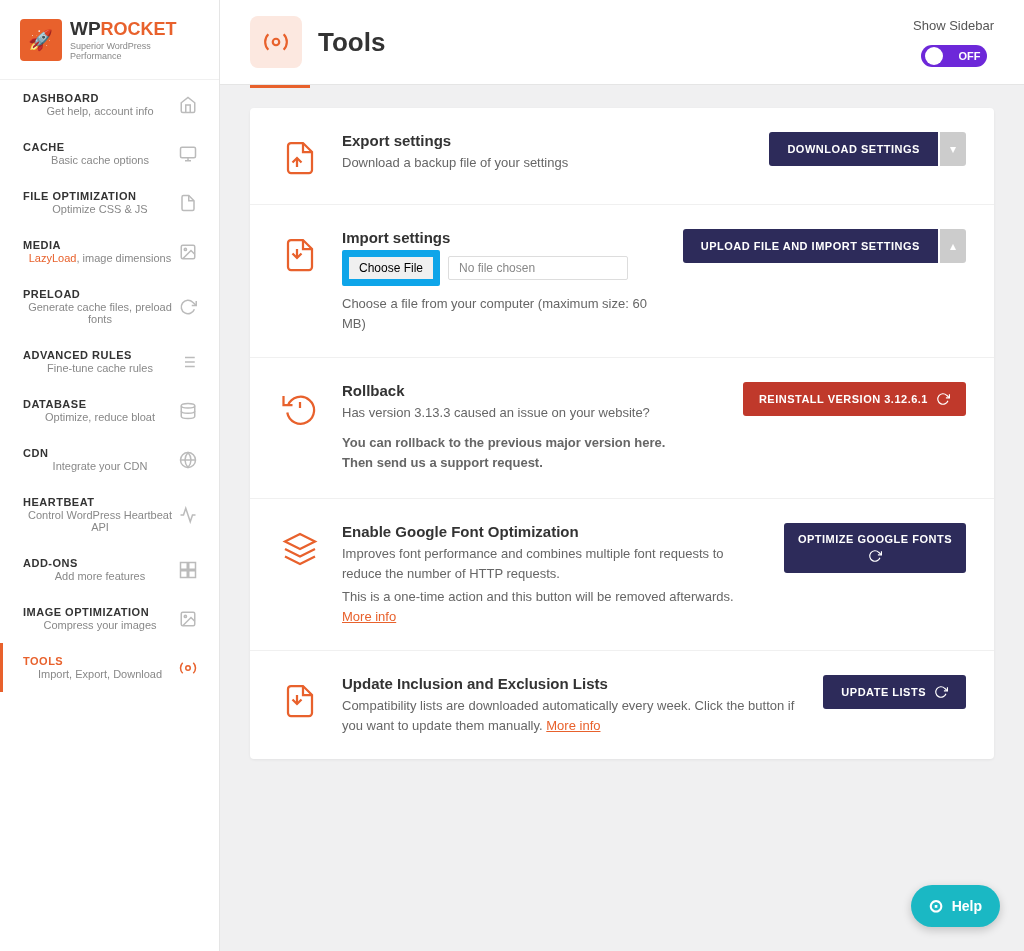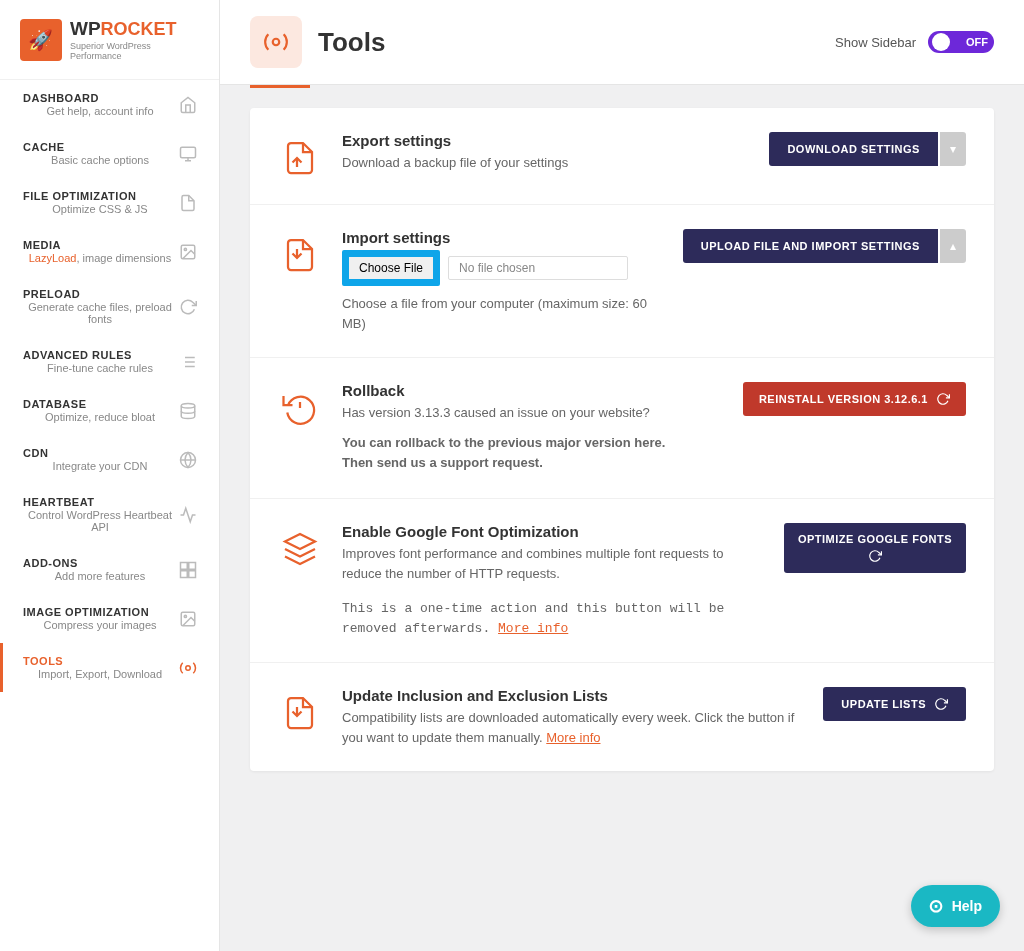"Show Sidebar" .header-right { flex-direction: none -> column }
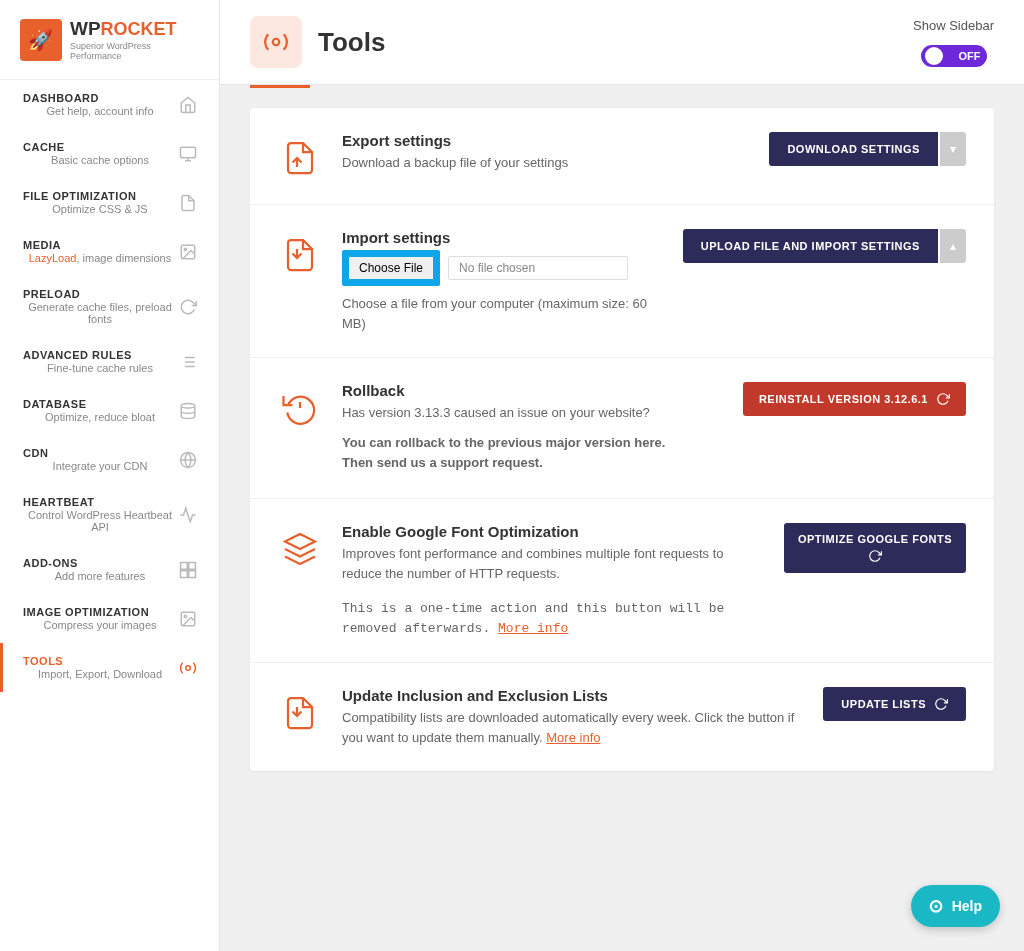"This is a one-time action" div.section-desc { font-family: Liberation Mono, monospace -> none; margin-top: 16px -> 4px }
